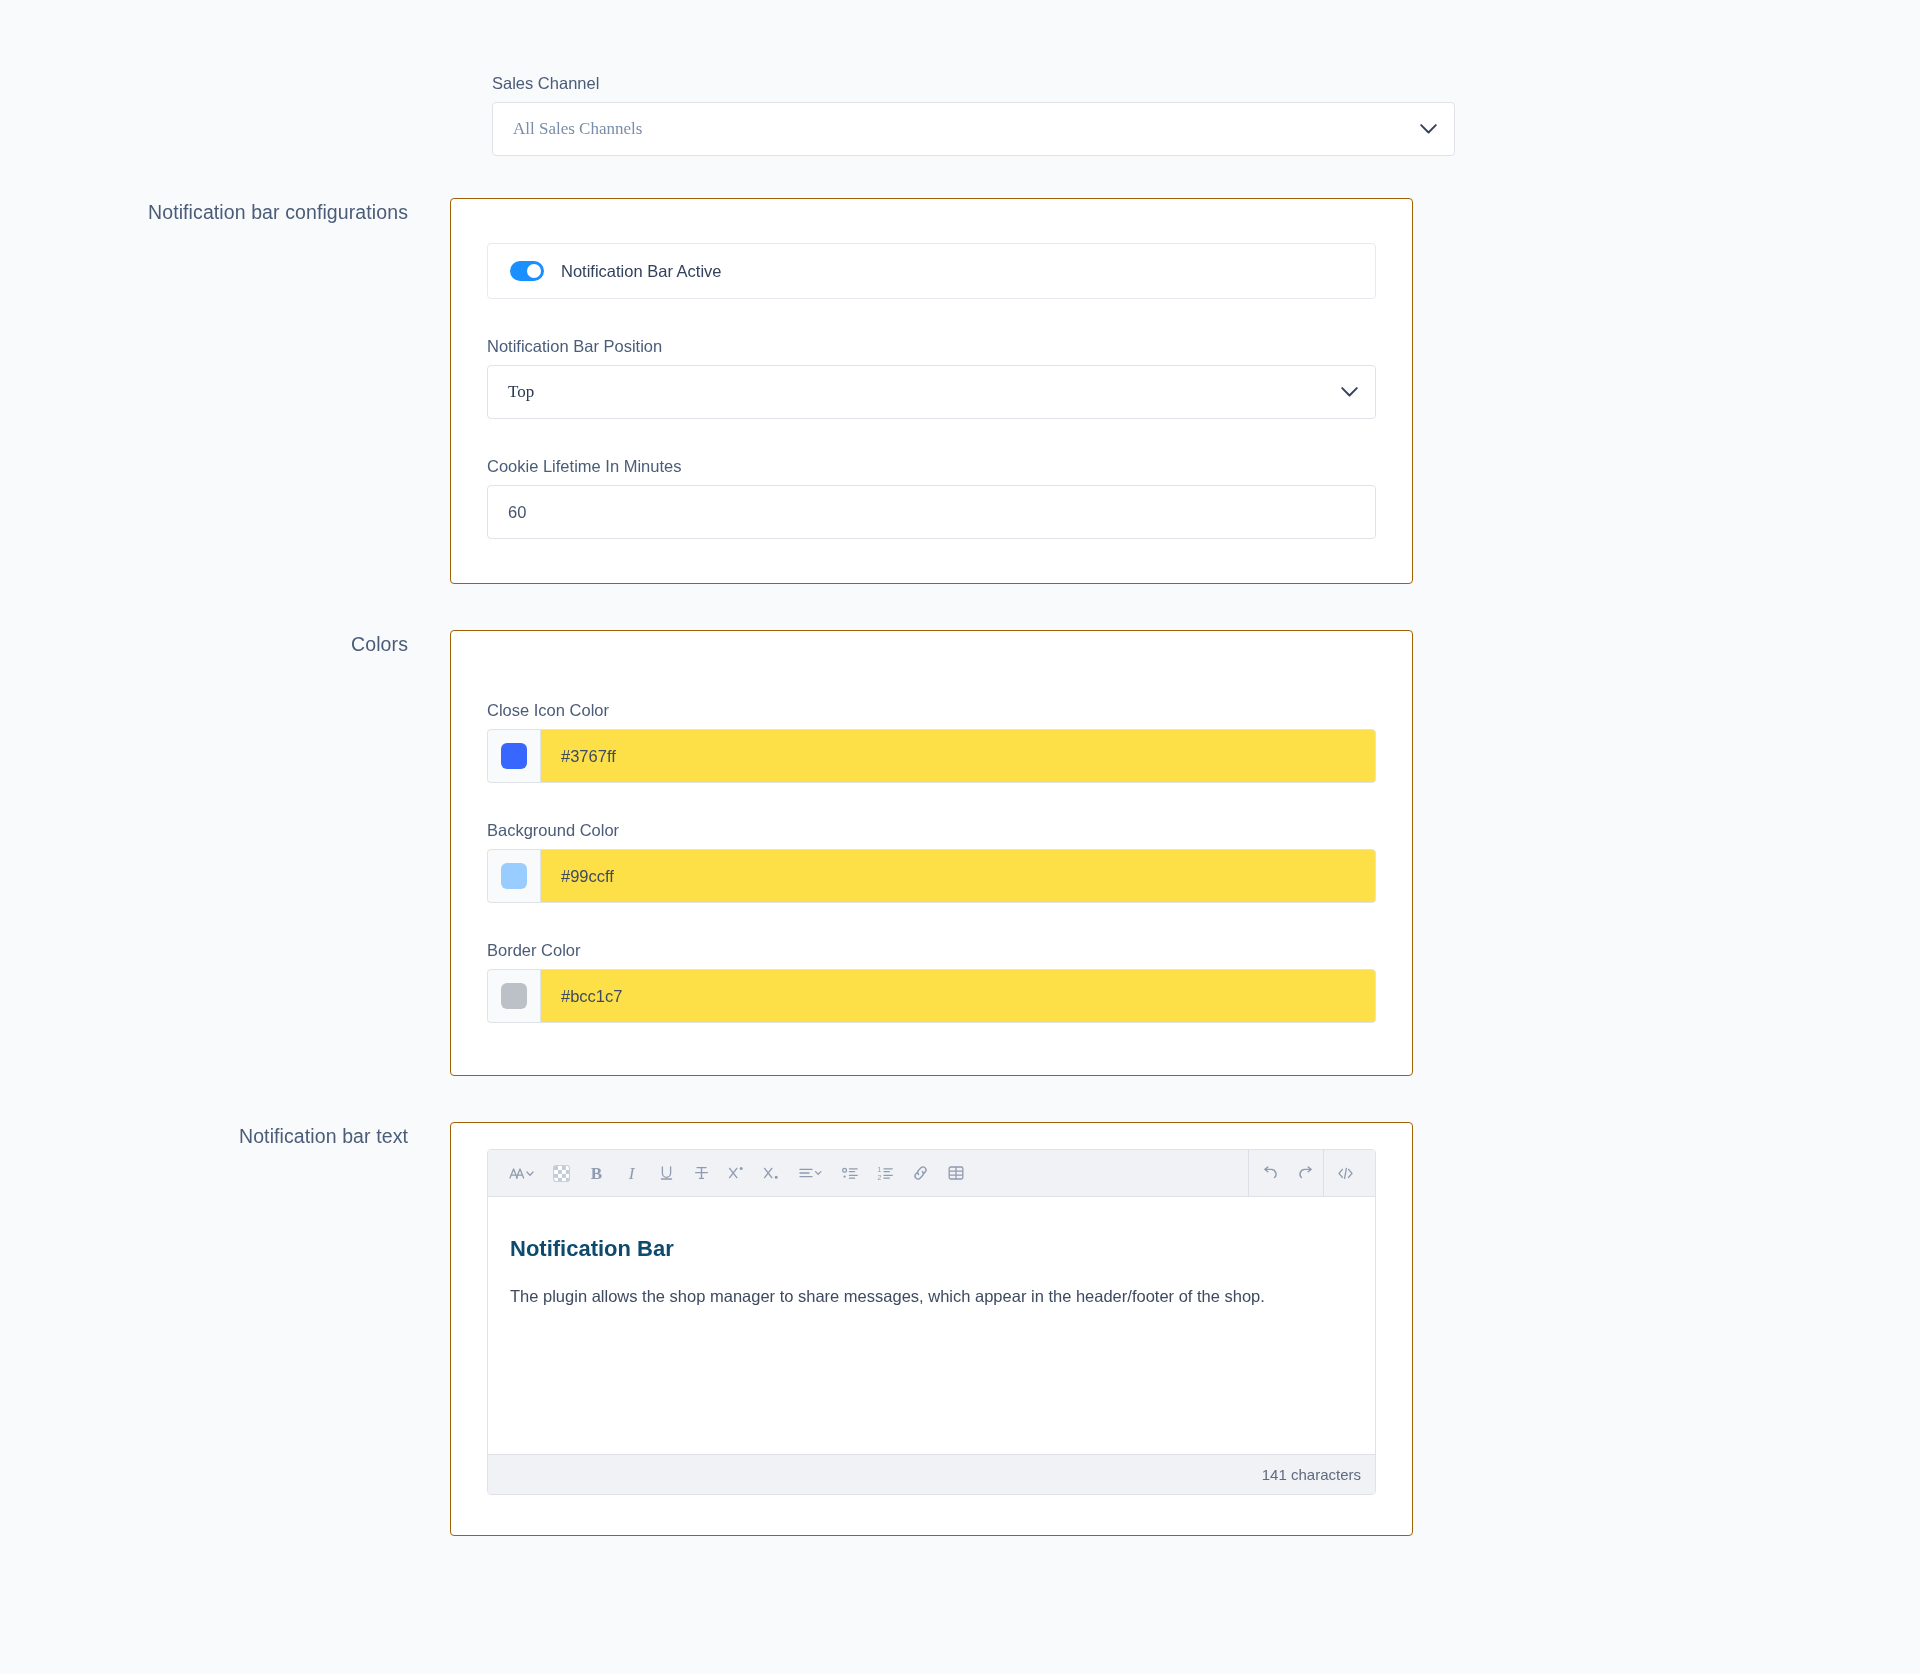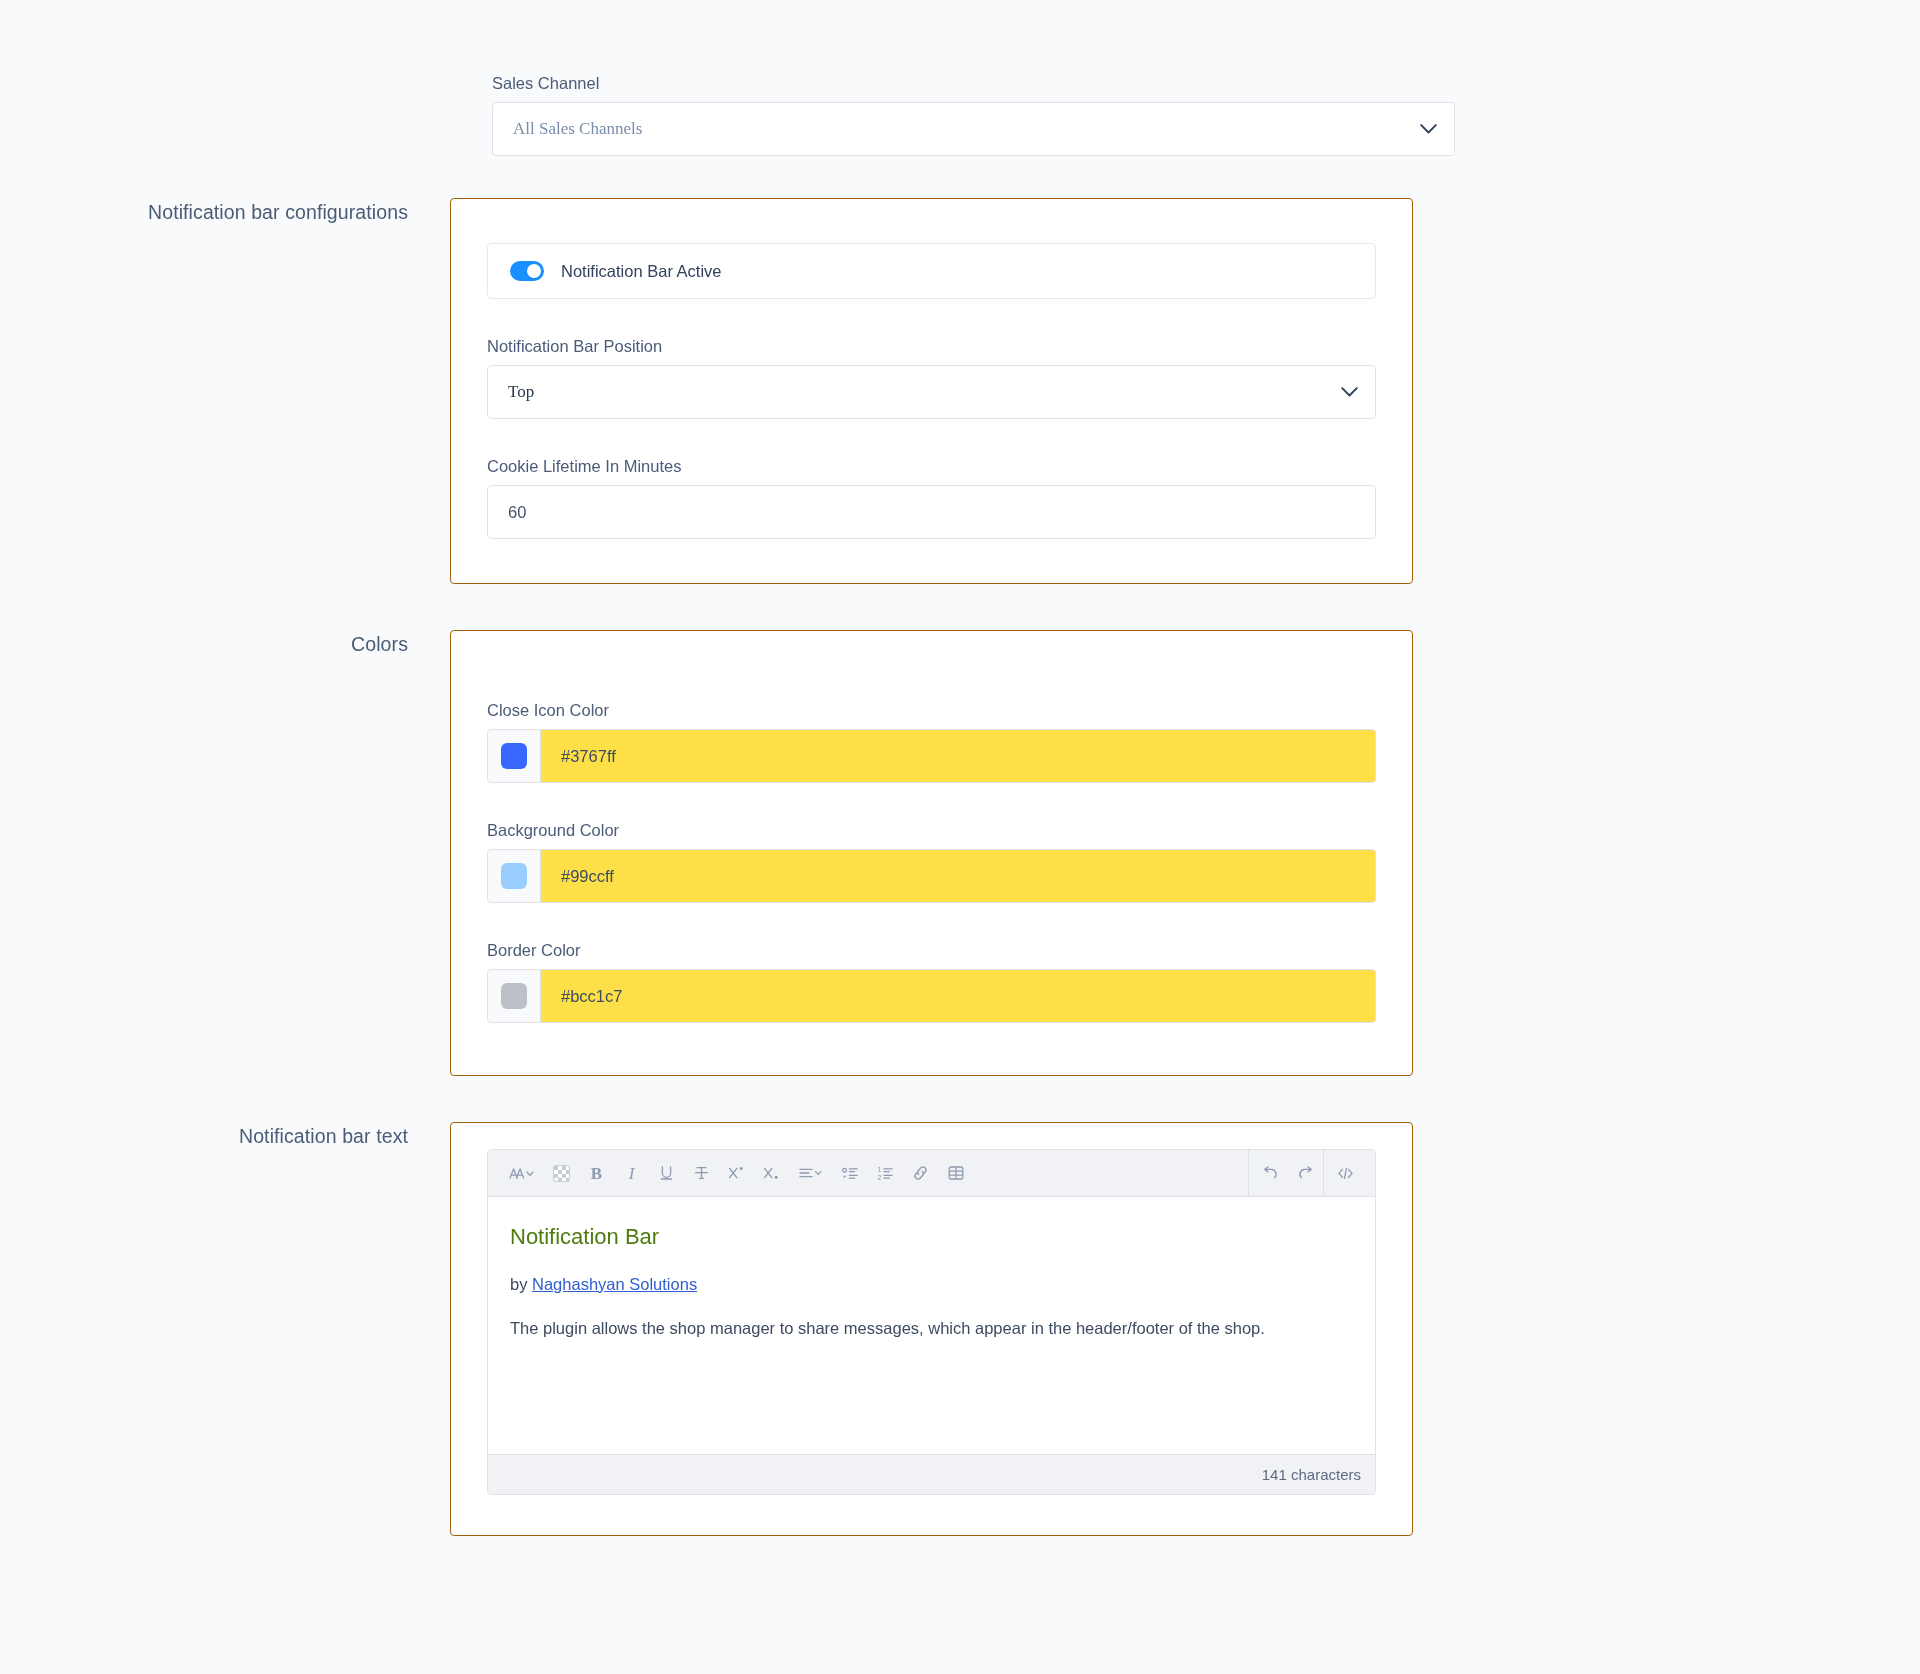"Notification Bar" .ed-h { color: #4d7c0f -> #0c4a6e; font-weight: 400 -> 700; margin: 0 0 20px 0 -> 12px 0 20px 0 }
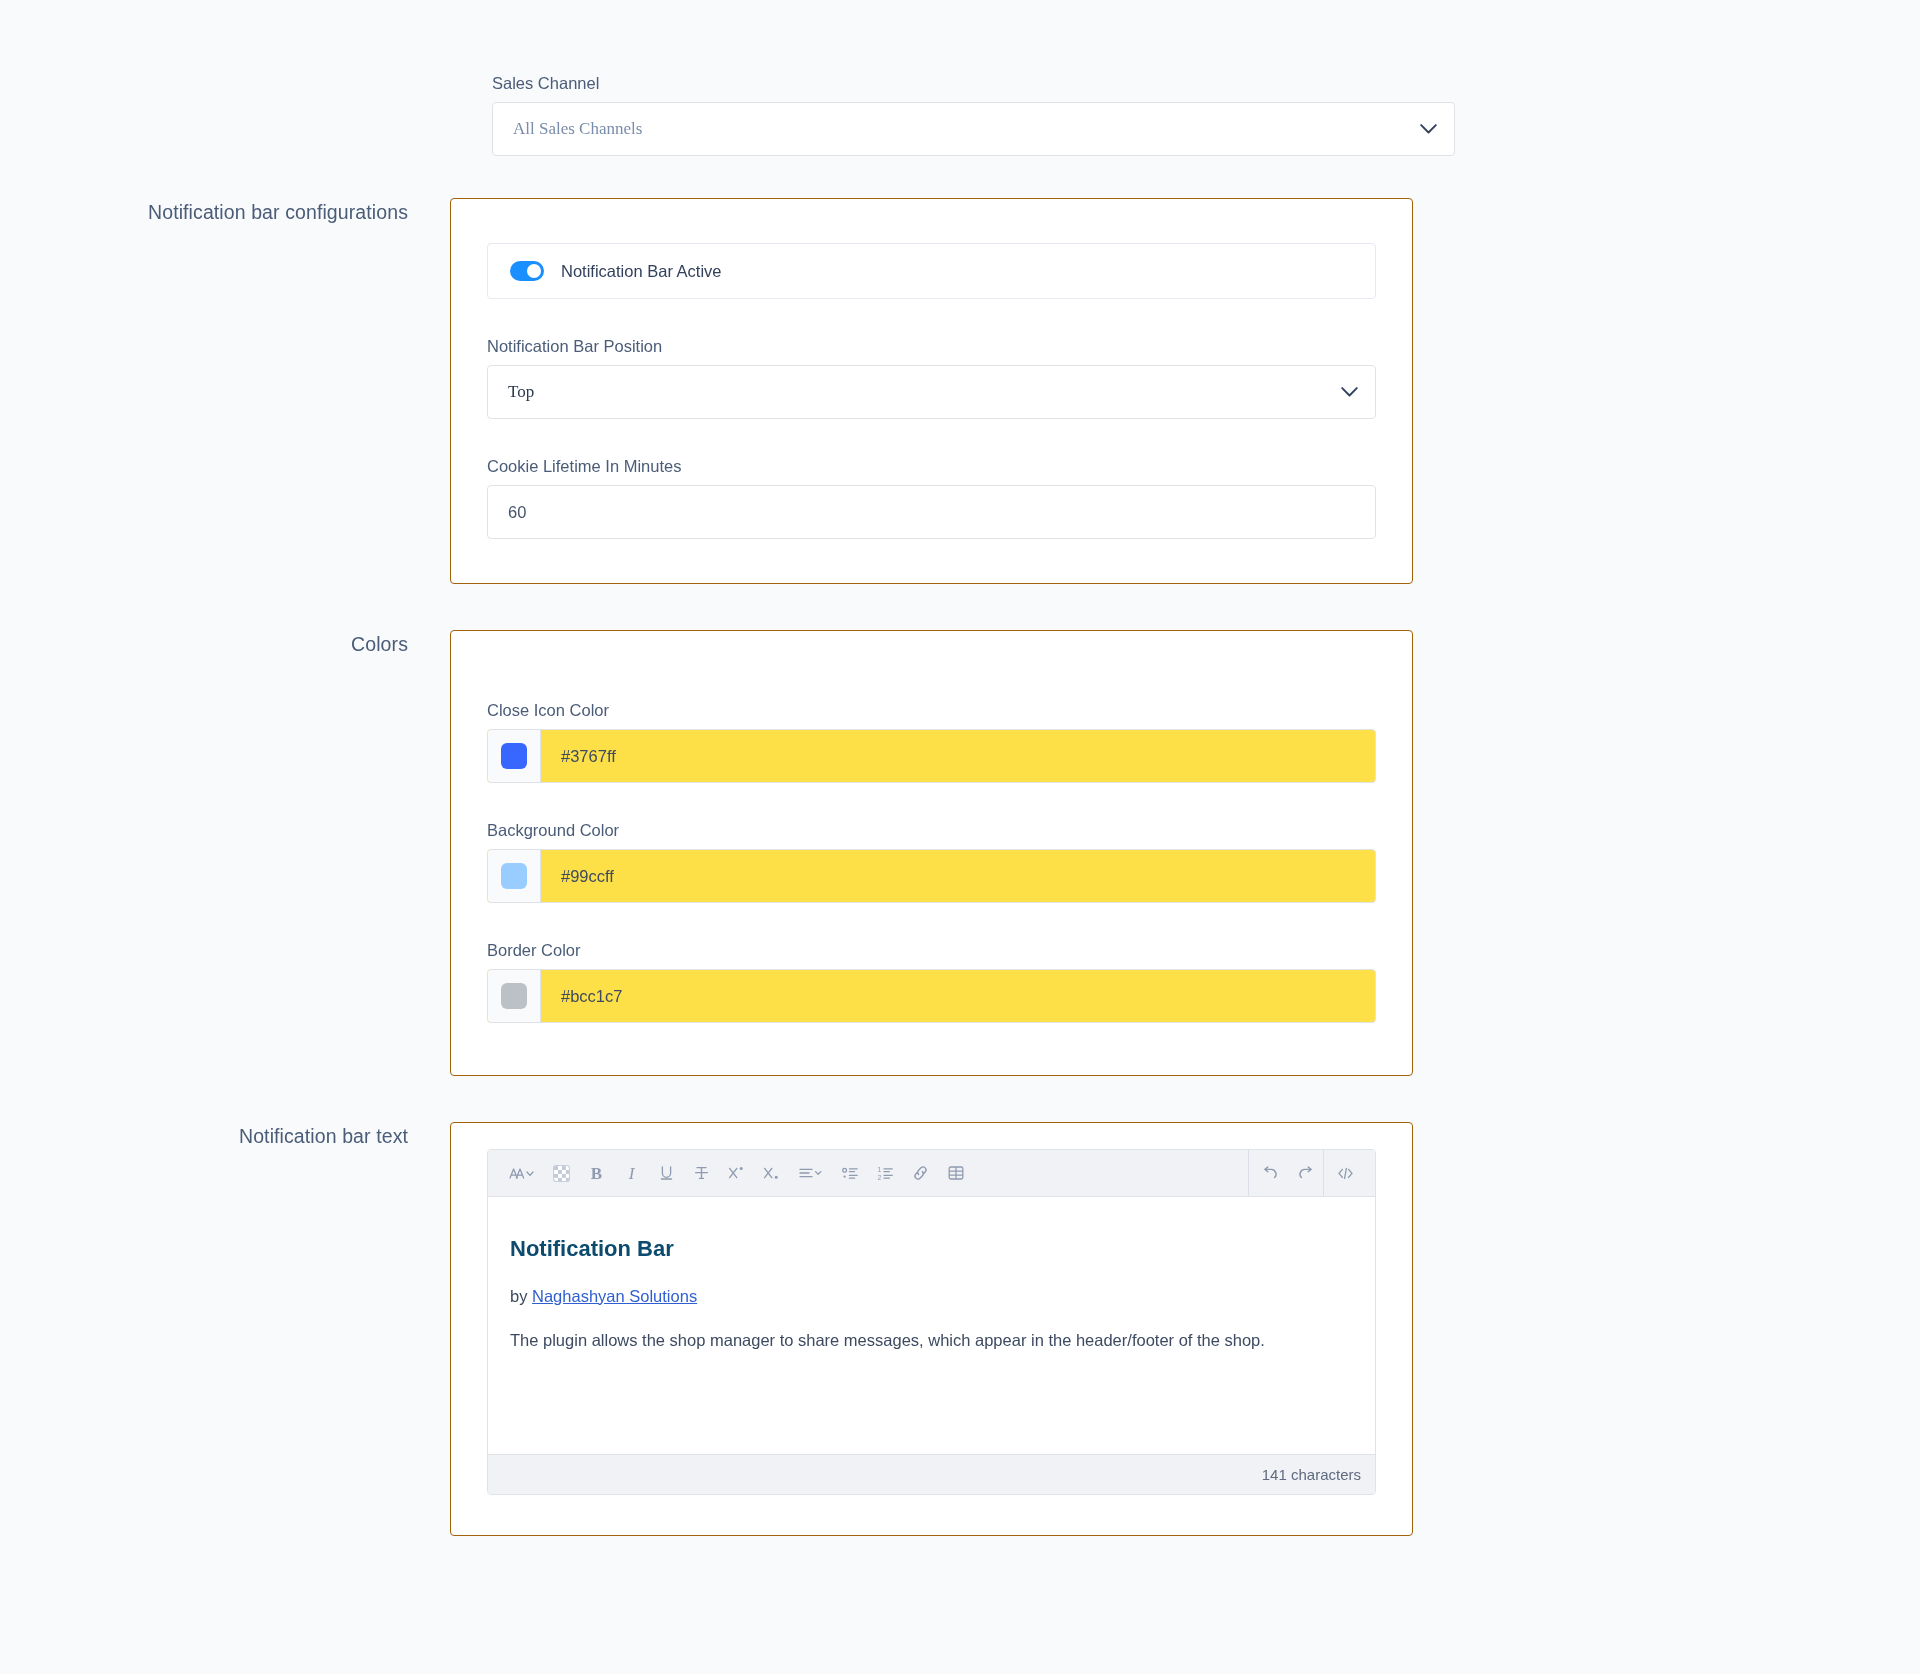"by Naghashyan Solutions" p.ed-p { html: <p><span>by </span><a>Naghashyan Solutions</a></p> -> none }
